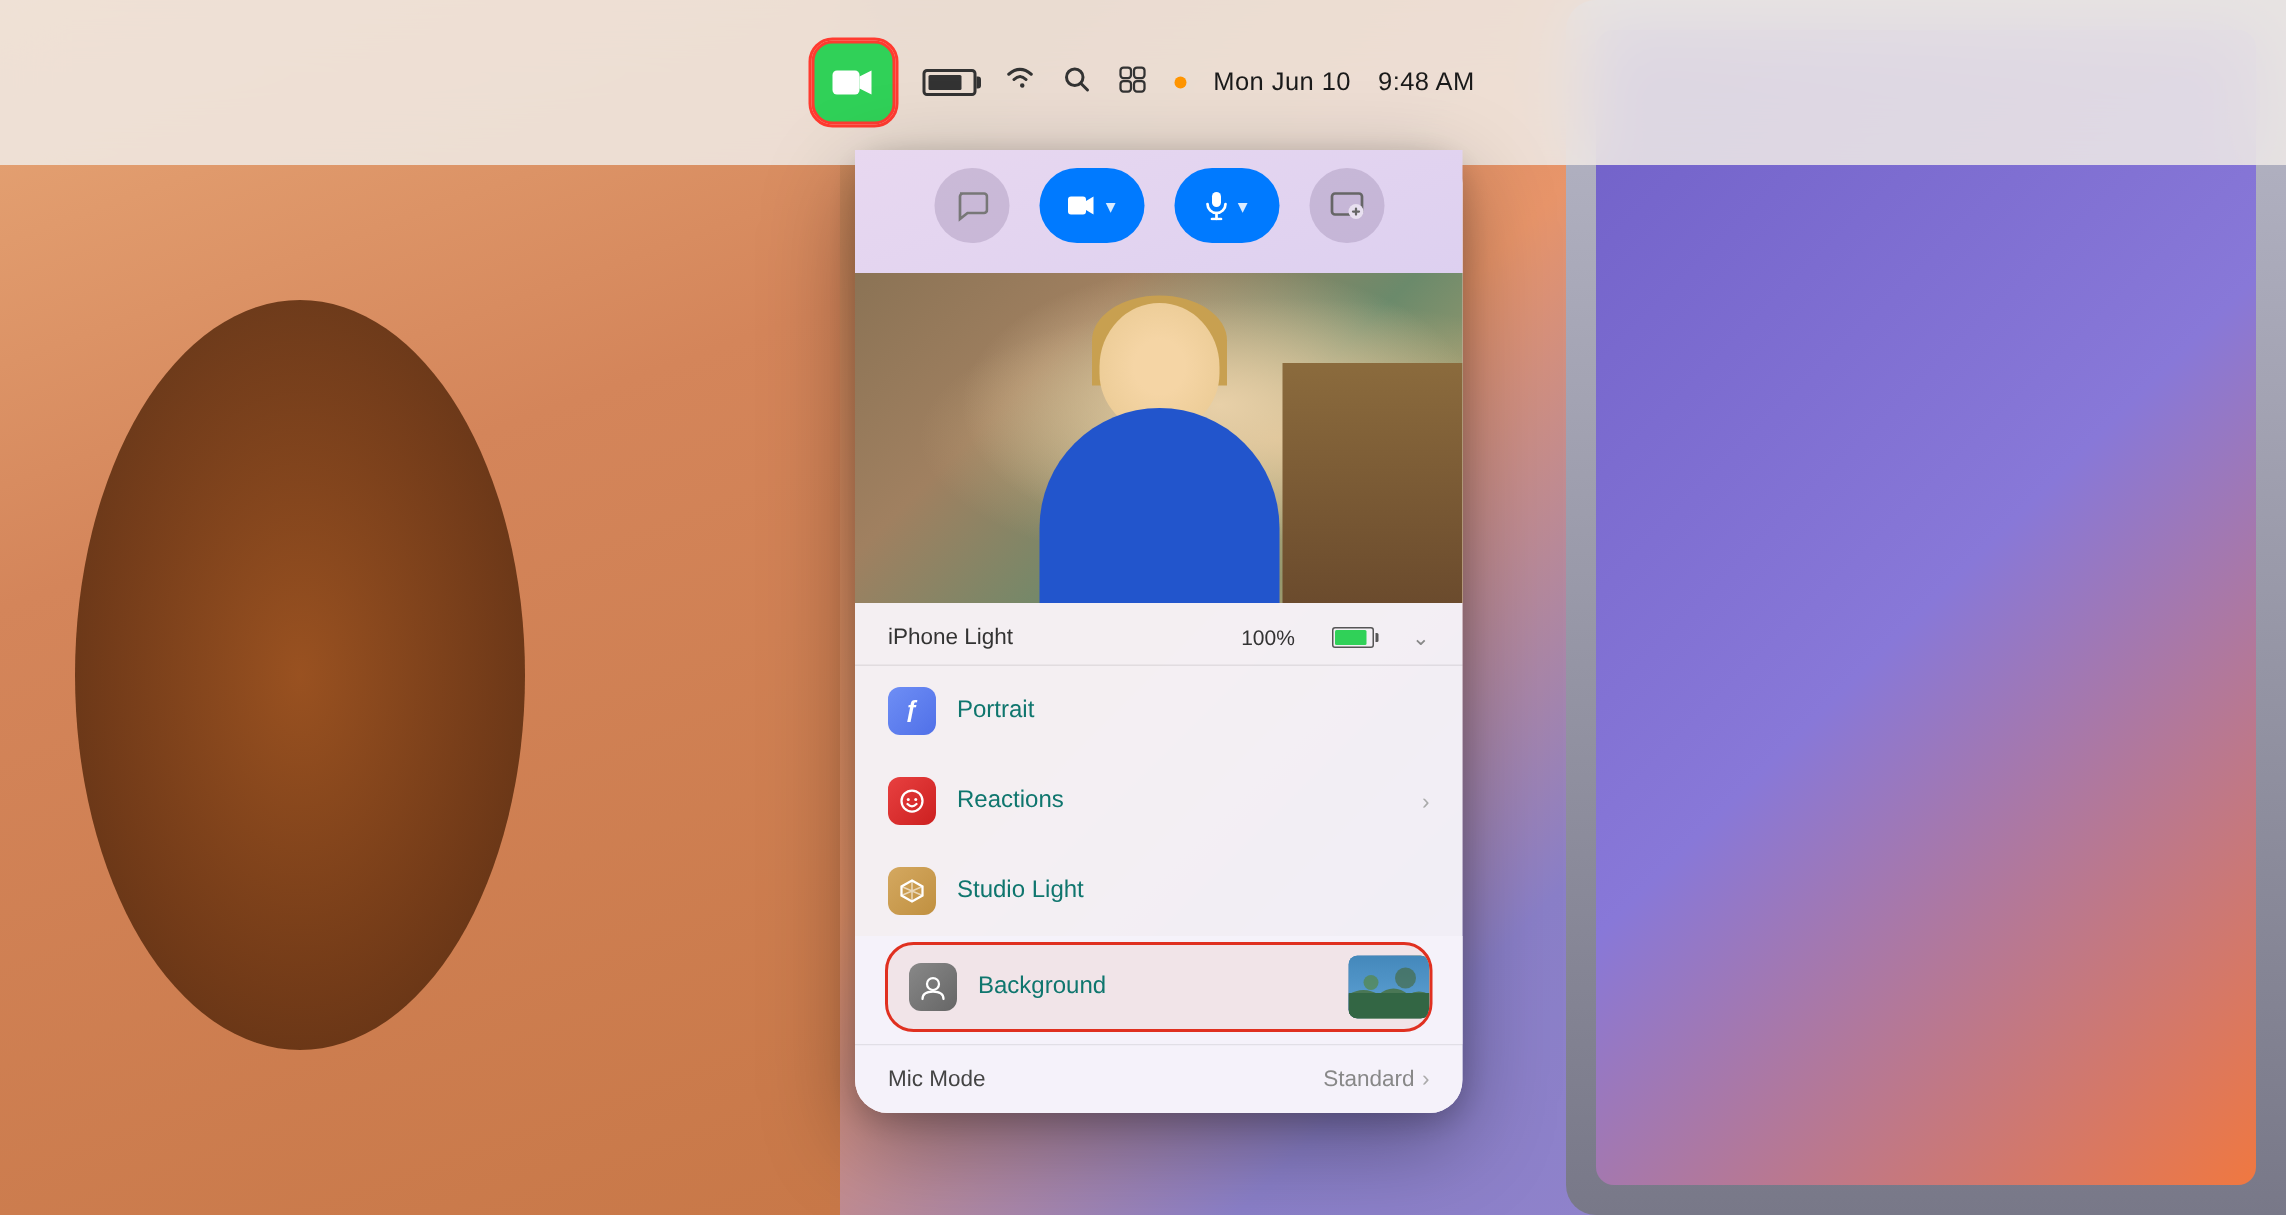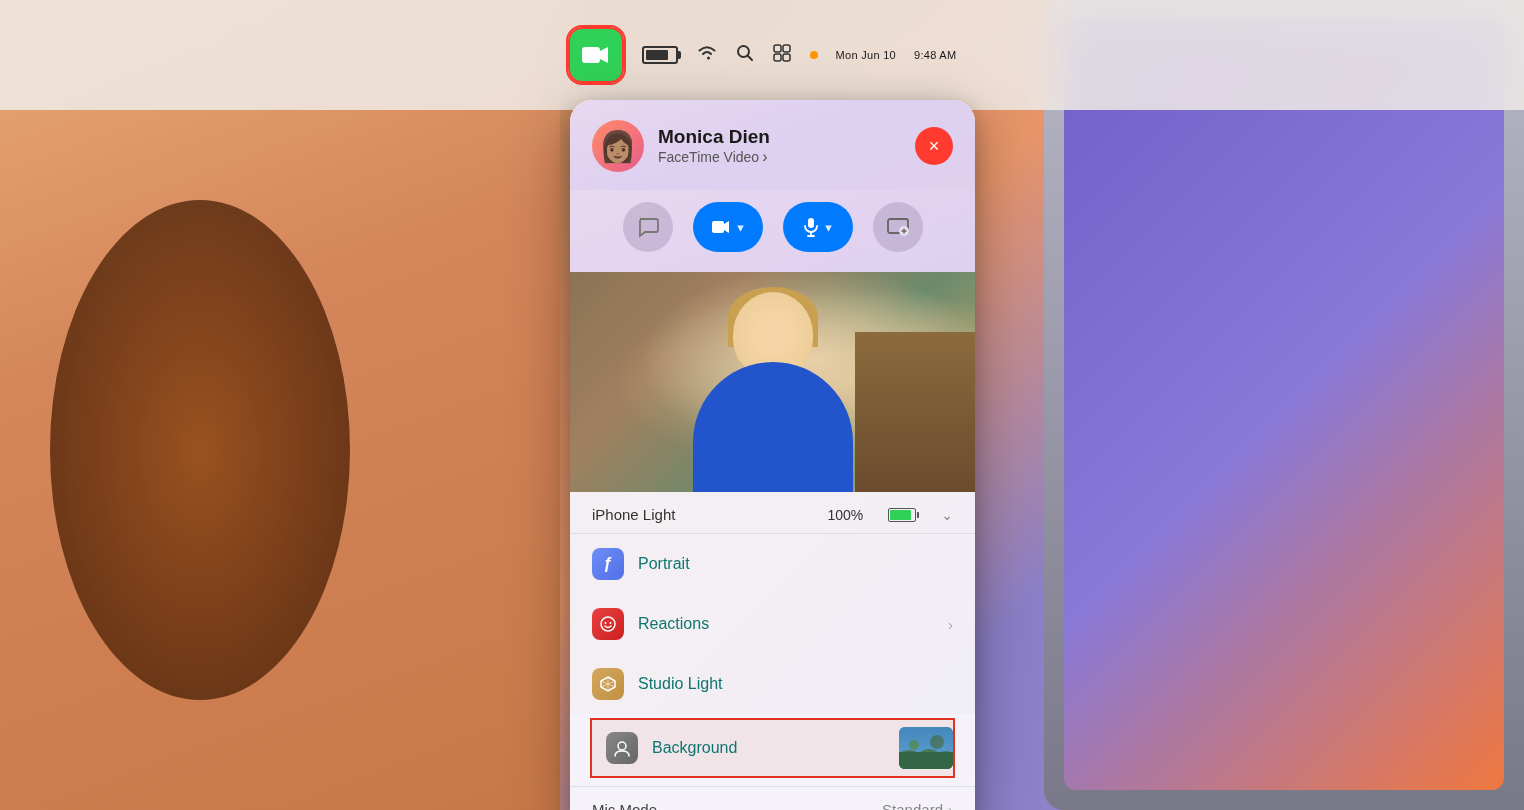"Mon Jun 10" .menu-time { font-size: 11px -> 17px }
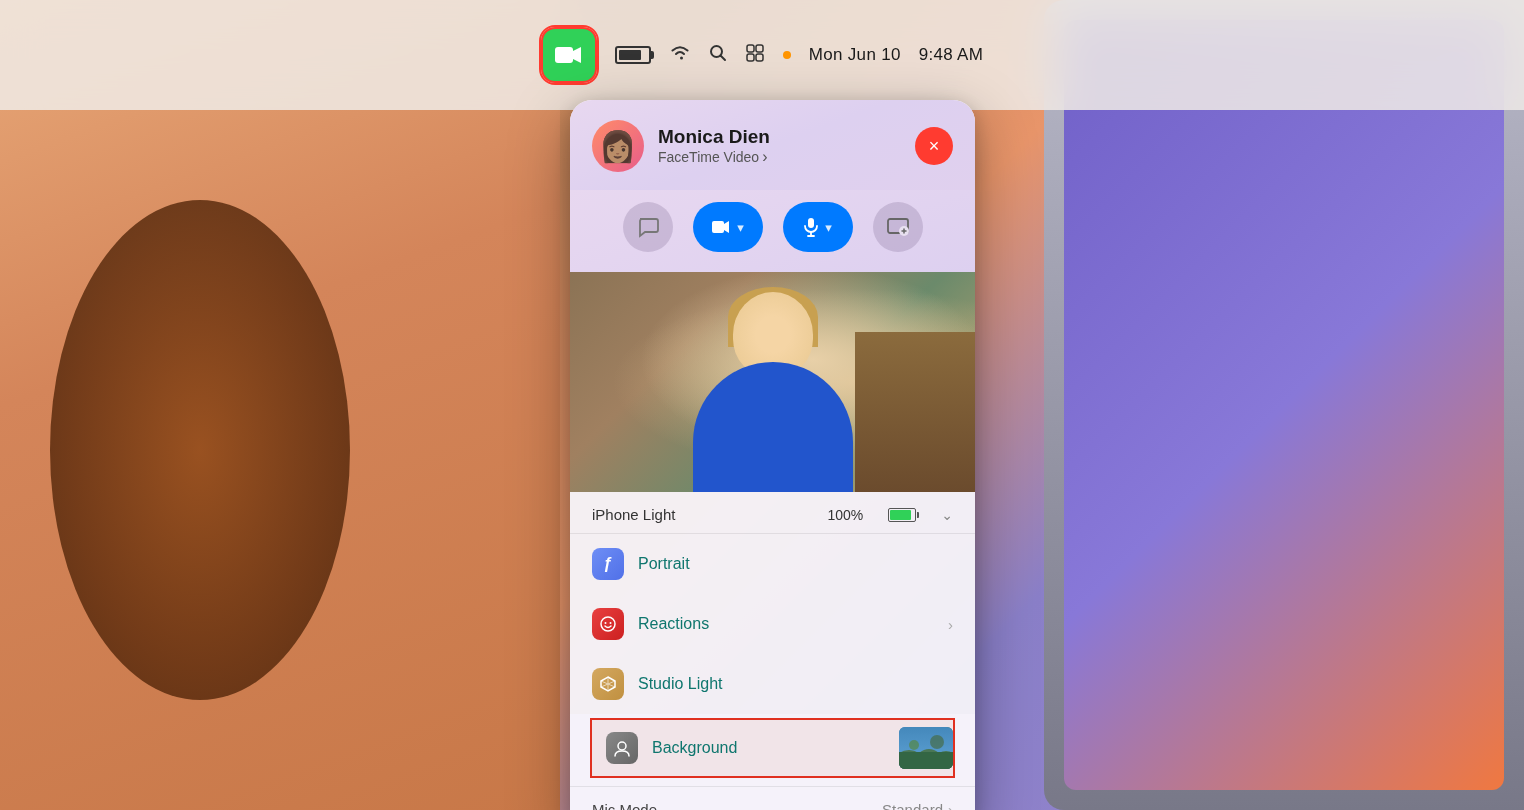"Monica Dien" div.panel-header { html: <div> <div> <div></div> <div> <span>Monica Dien</span> <span>FaceTime Video</span> </div> </div> <div>×</div> </div> -> none }
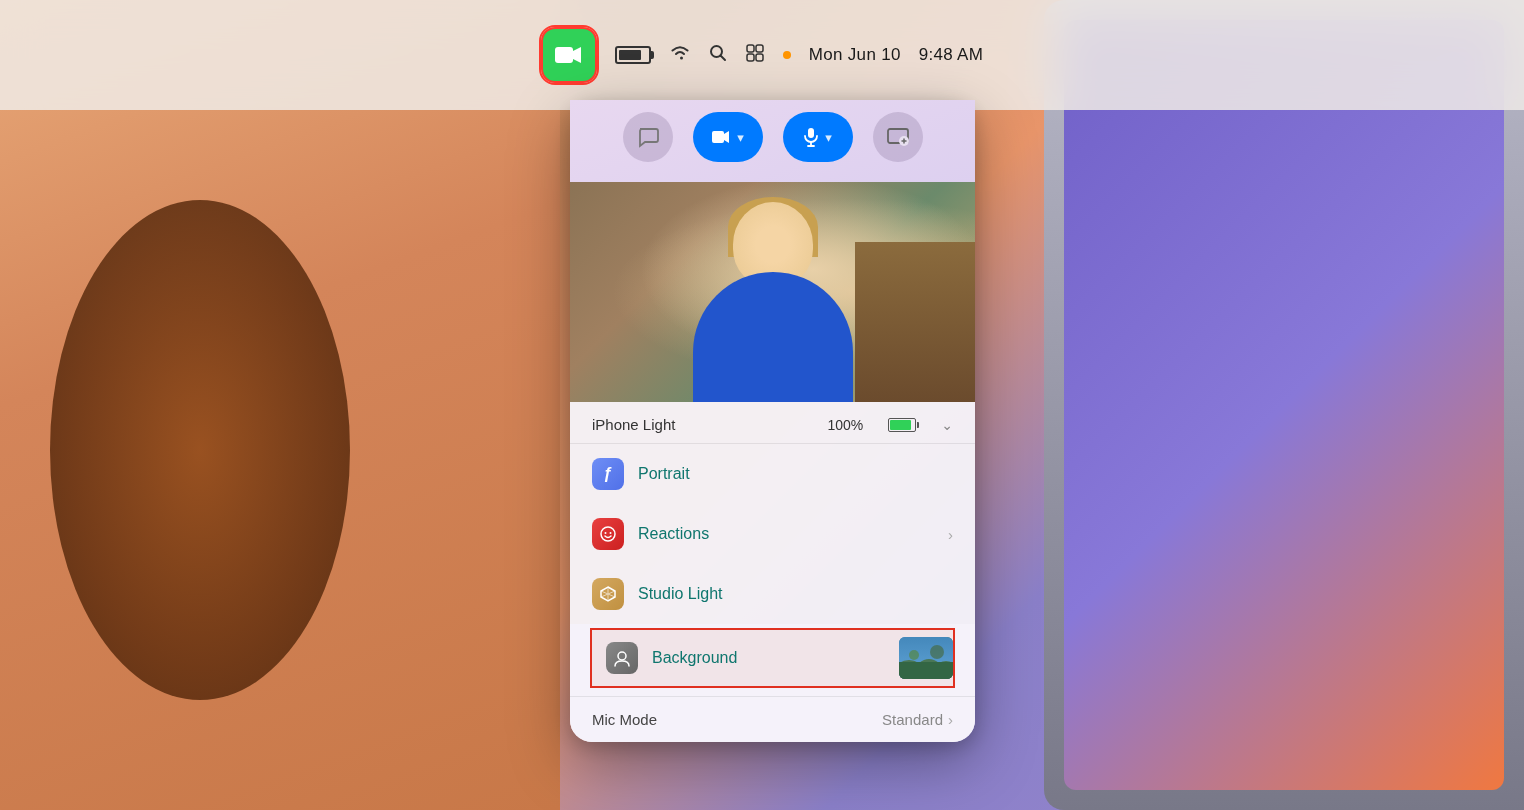"Background" .menu-item-background-row { border-radius: 0 -> 19px }
